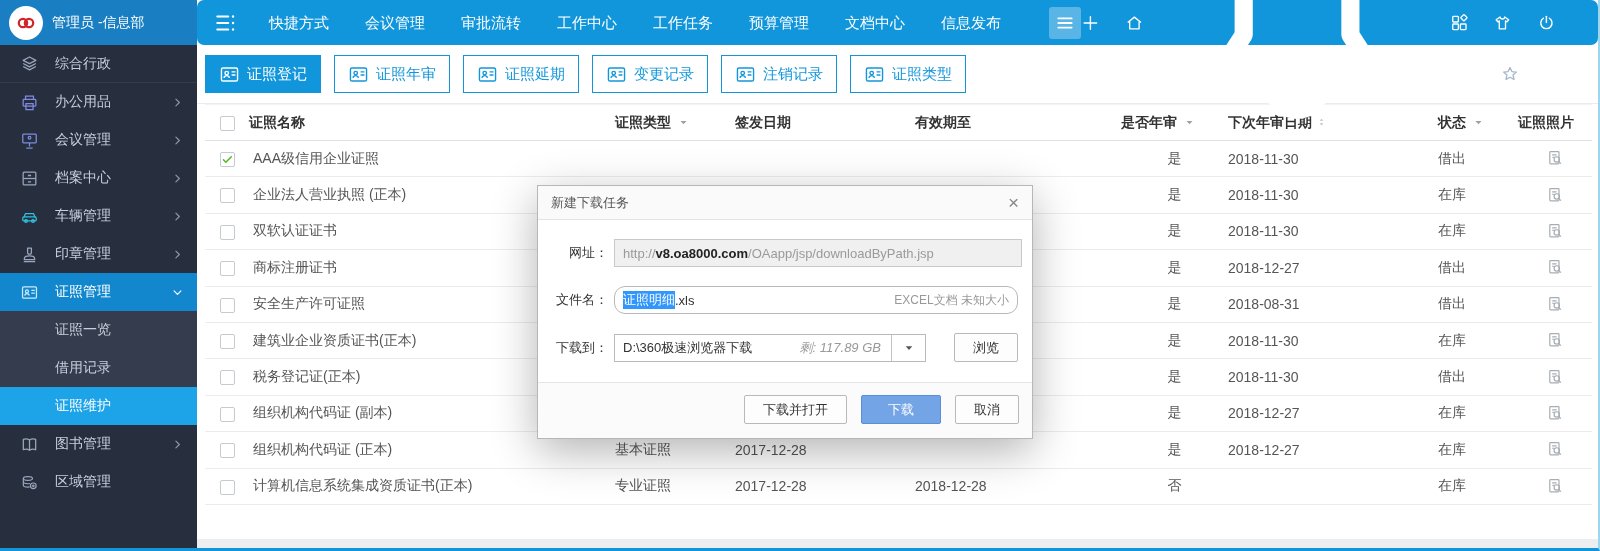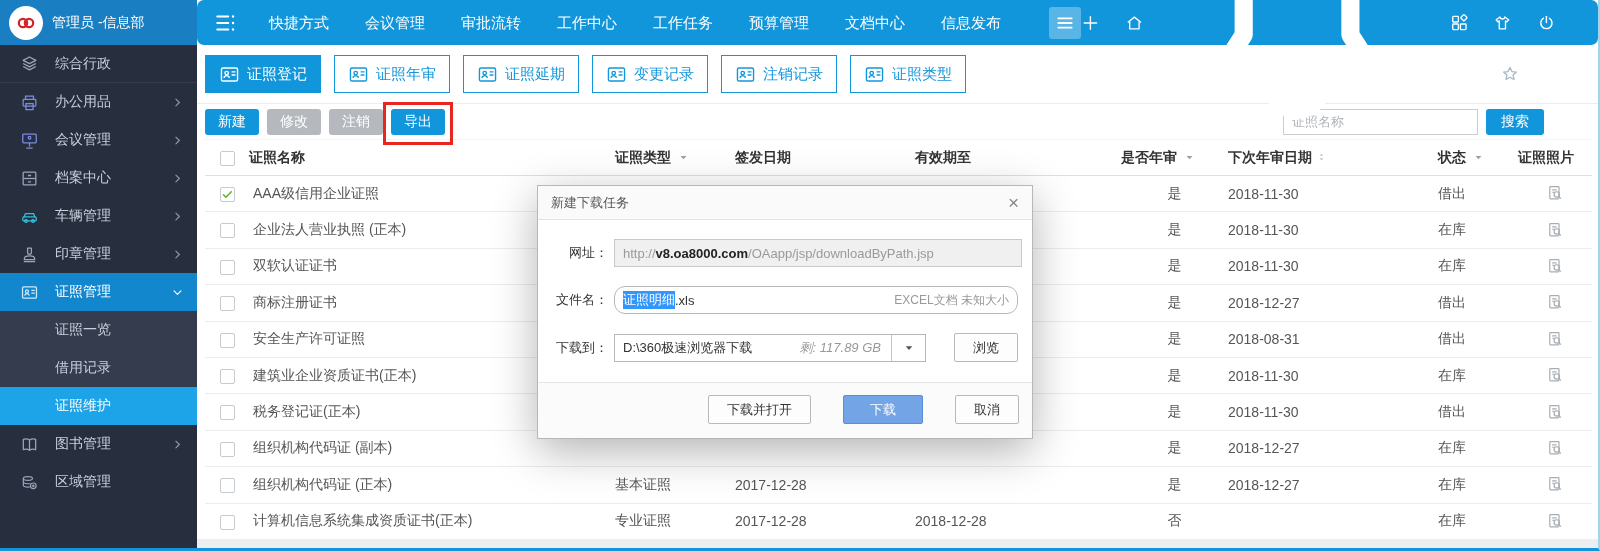"新建" div.toolbar { html: <div> <button>新建</button> <button>修改</button> <button>注销</button> <span> <button>导出</button> <span></span> </span> <input> <button>搜索</button> </div> -> none }
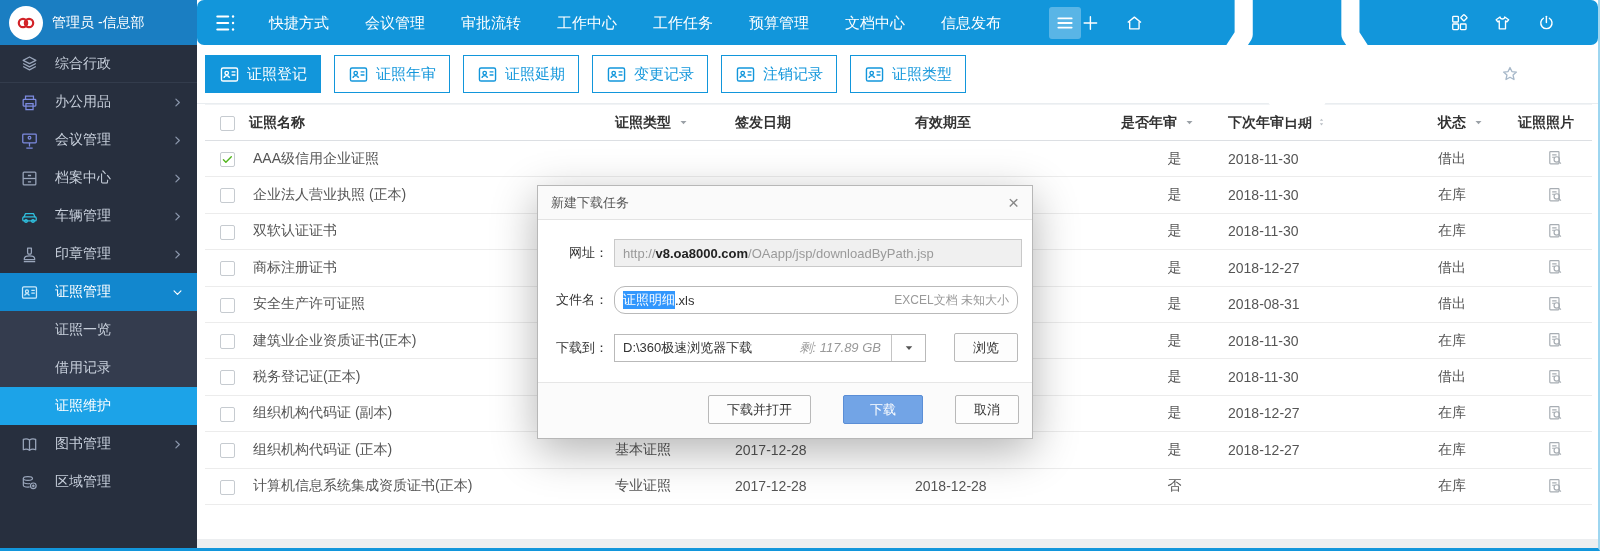"下载并打开" .dlg-footer { gap: 32px -> 14px }
